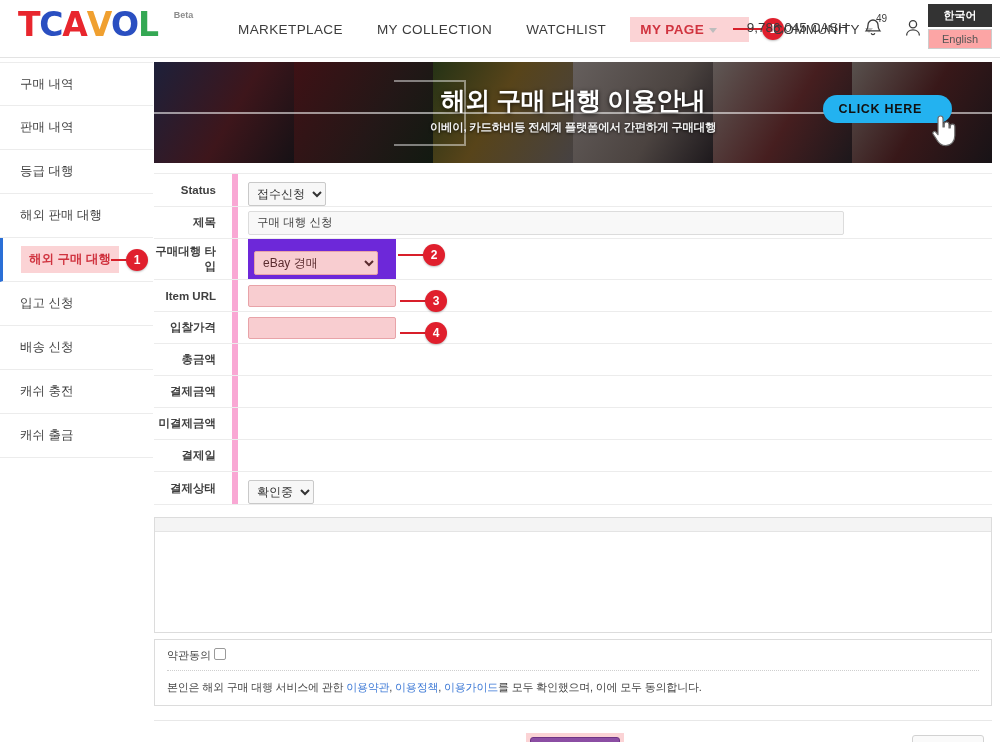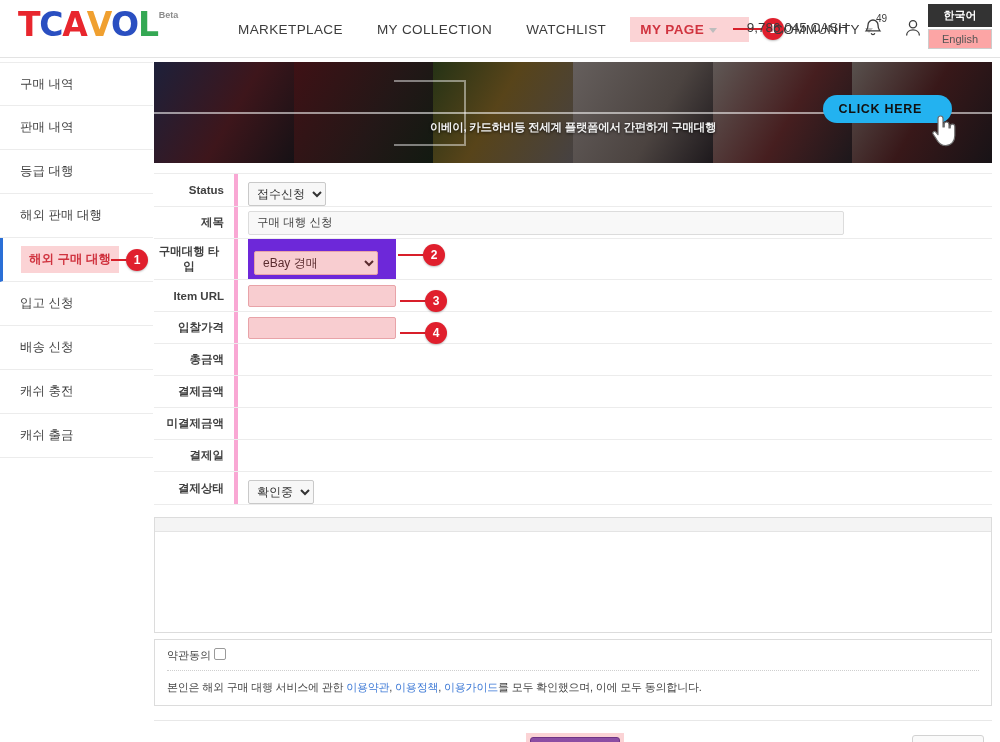"Beta" .logo-beta { margin-left: 1px -> 16px }
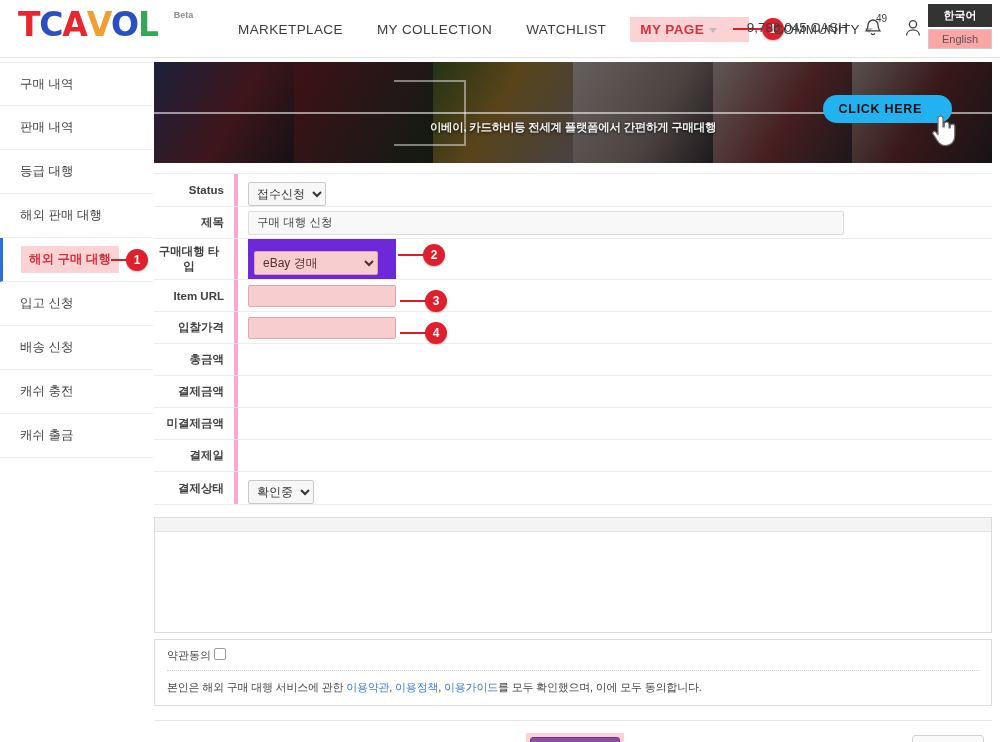"해외 구매 대행 이용안내" div.banner-title { html: none -> <div>해외 구매 대행 이용안내</div> }
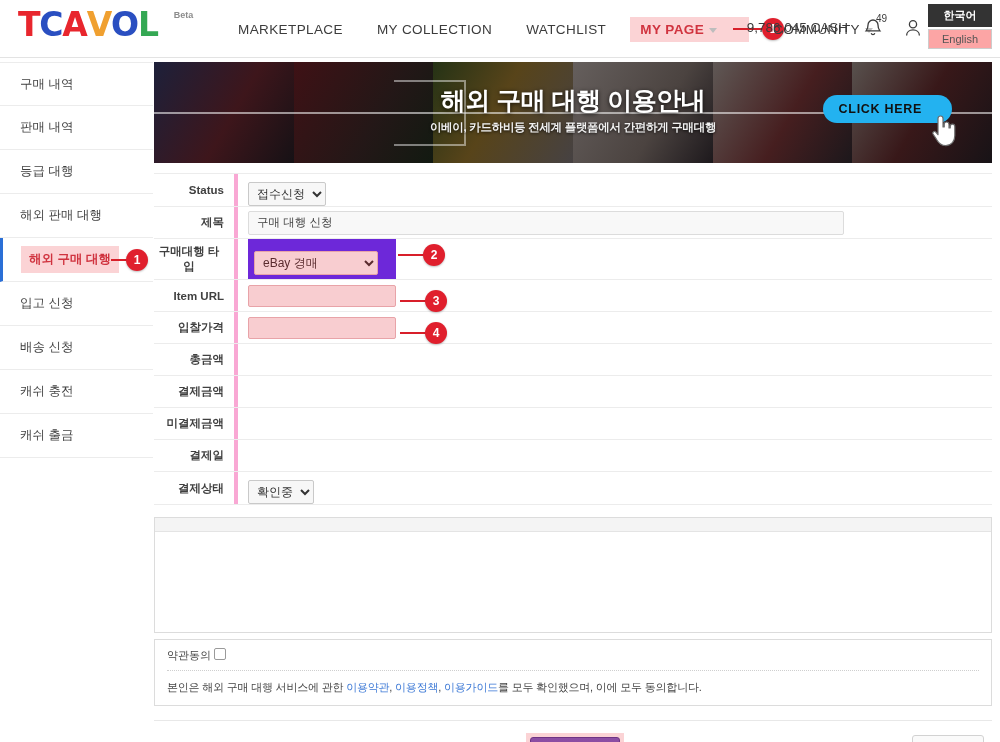"Status" .flabel { border-right: 4px solid #f9a8d4 -> 6px solid #f9a8d4; padding-right: 10px -> 16px; text-align: center -> right }
